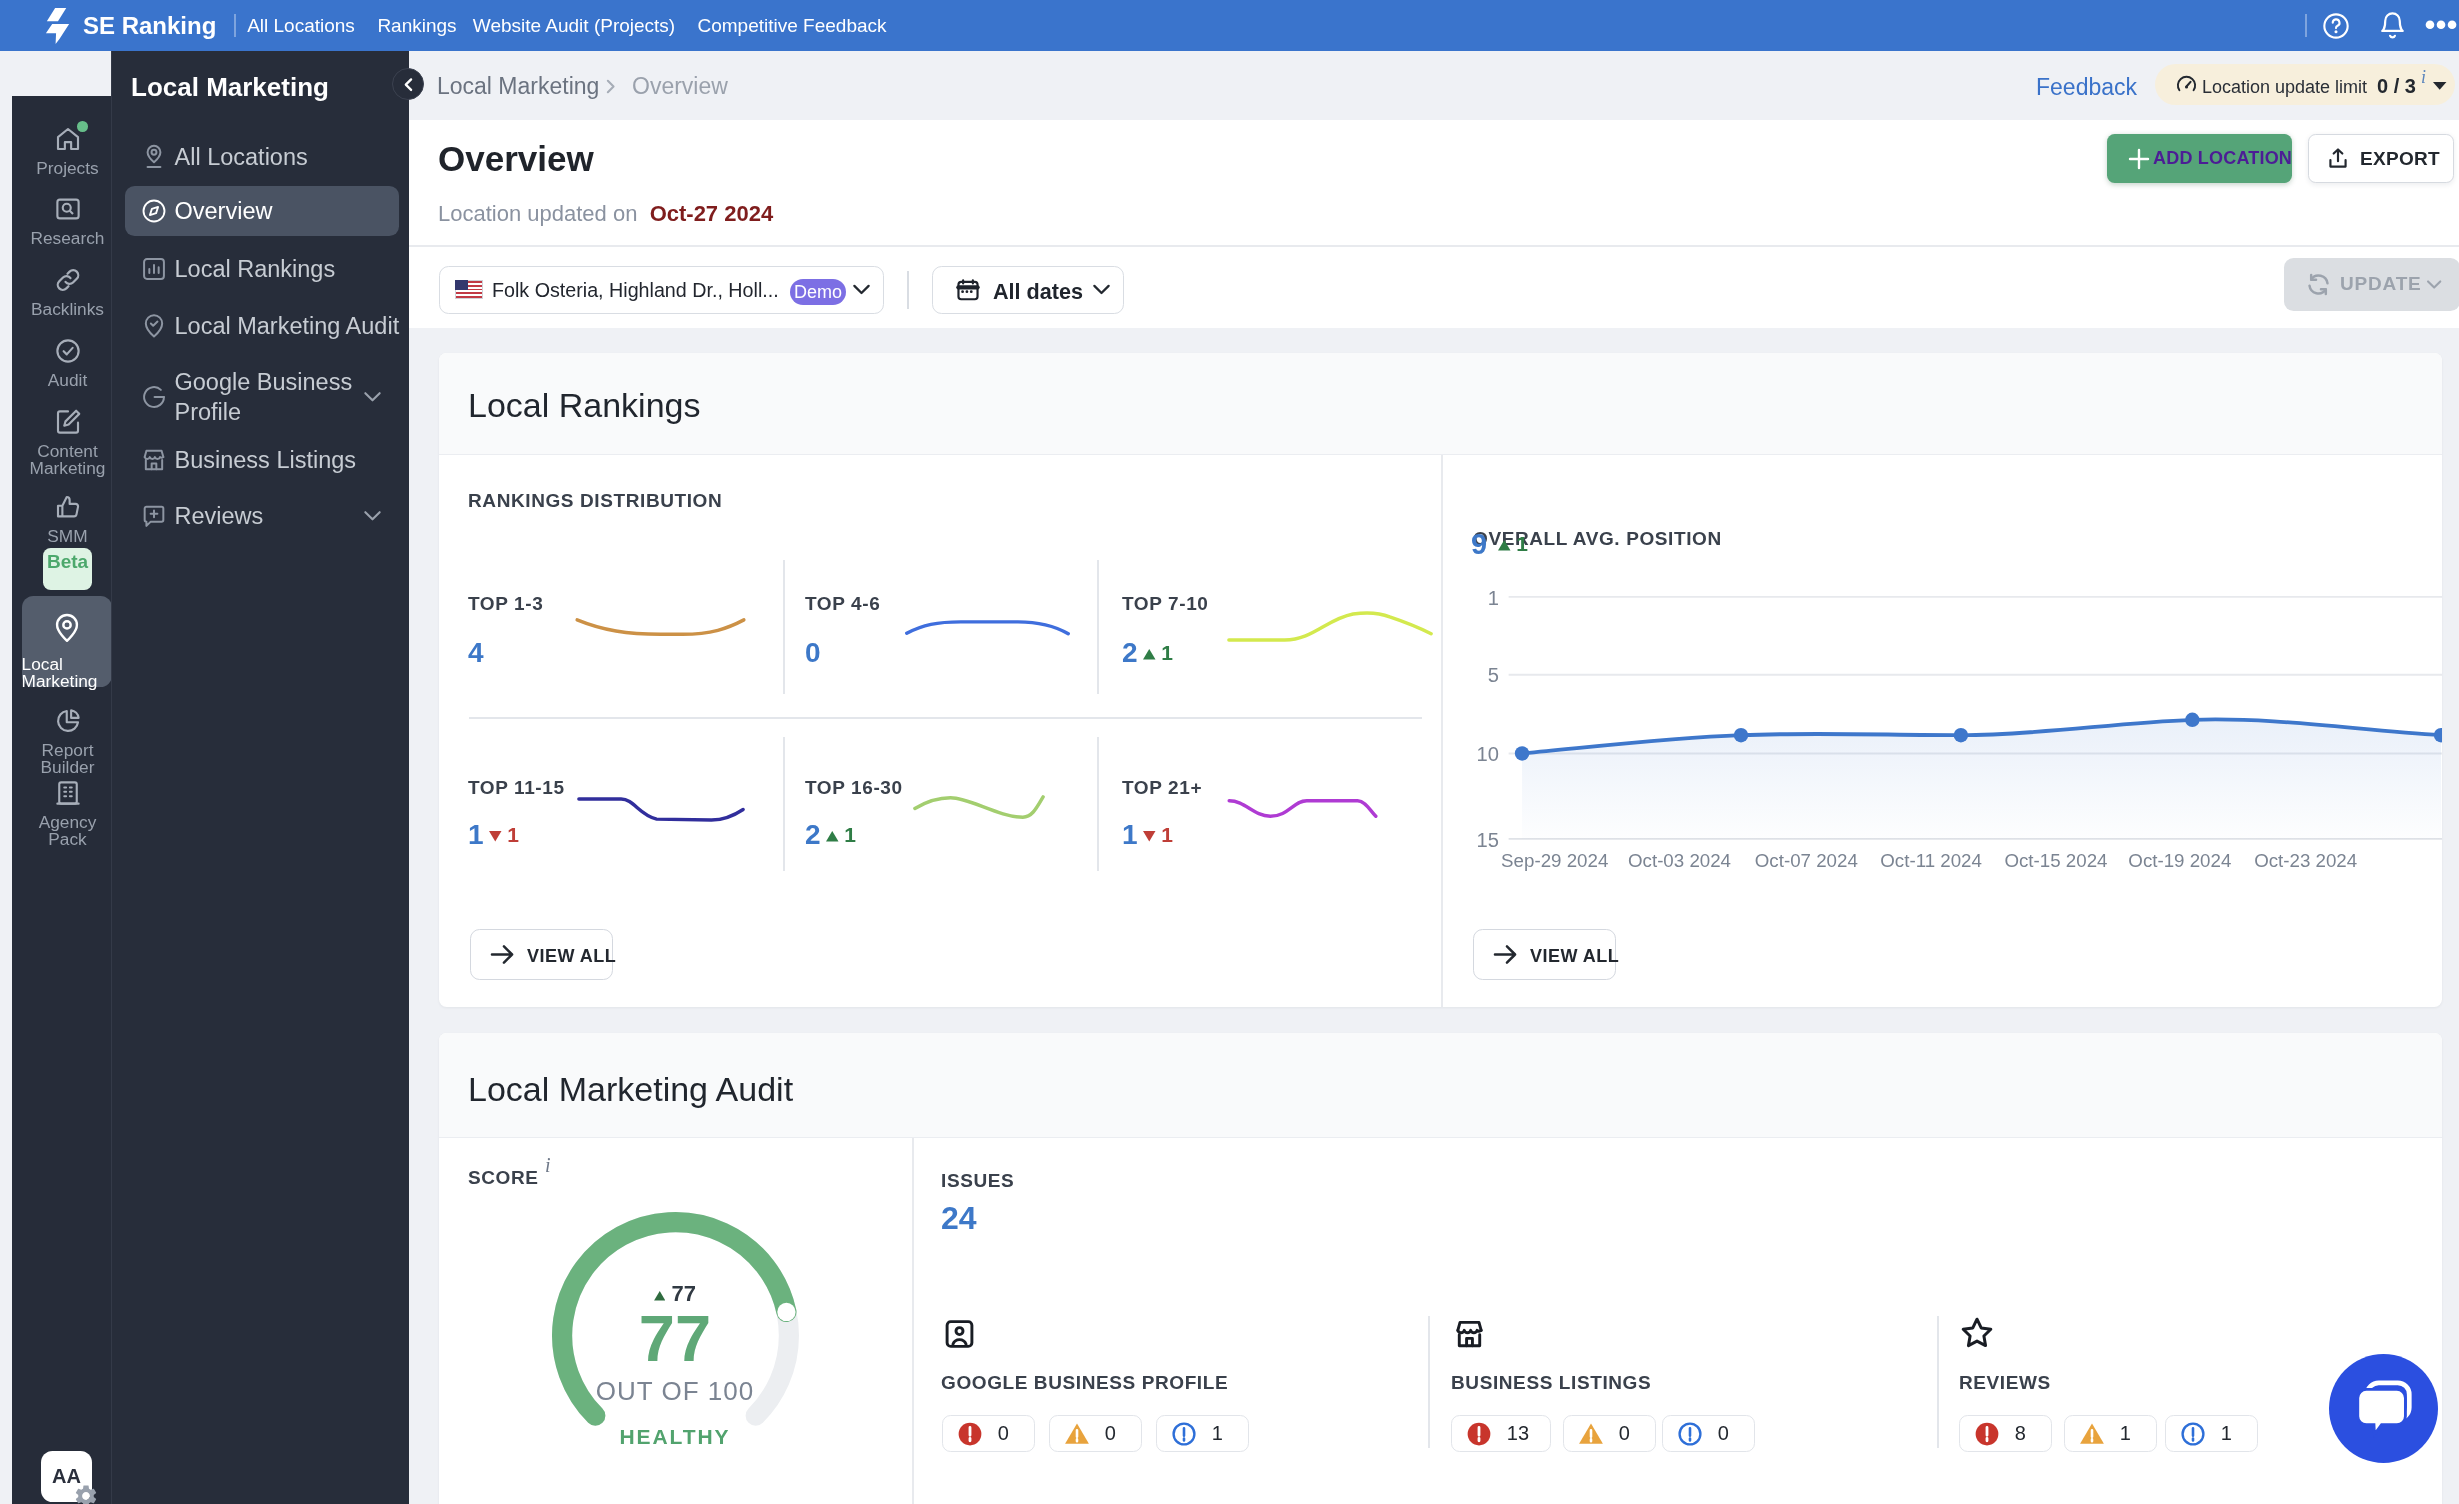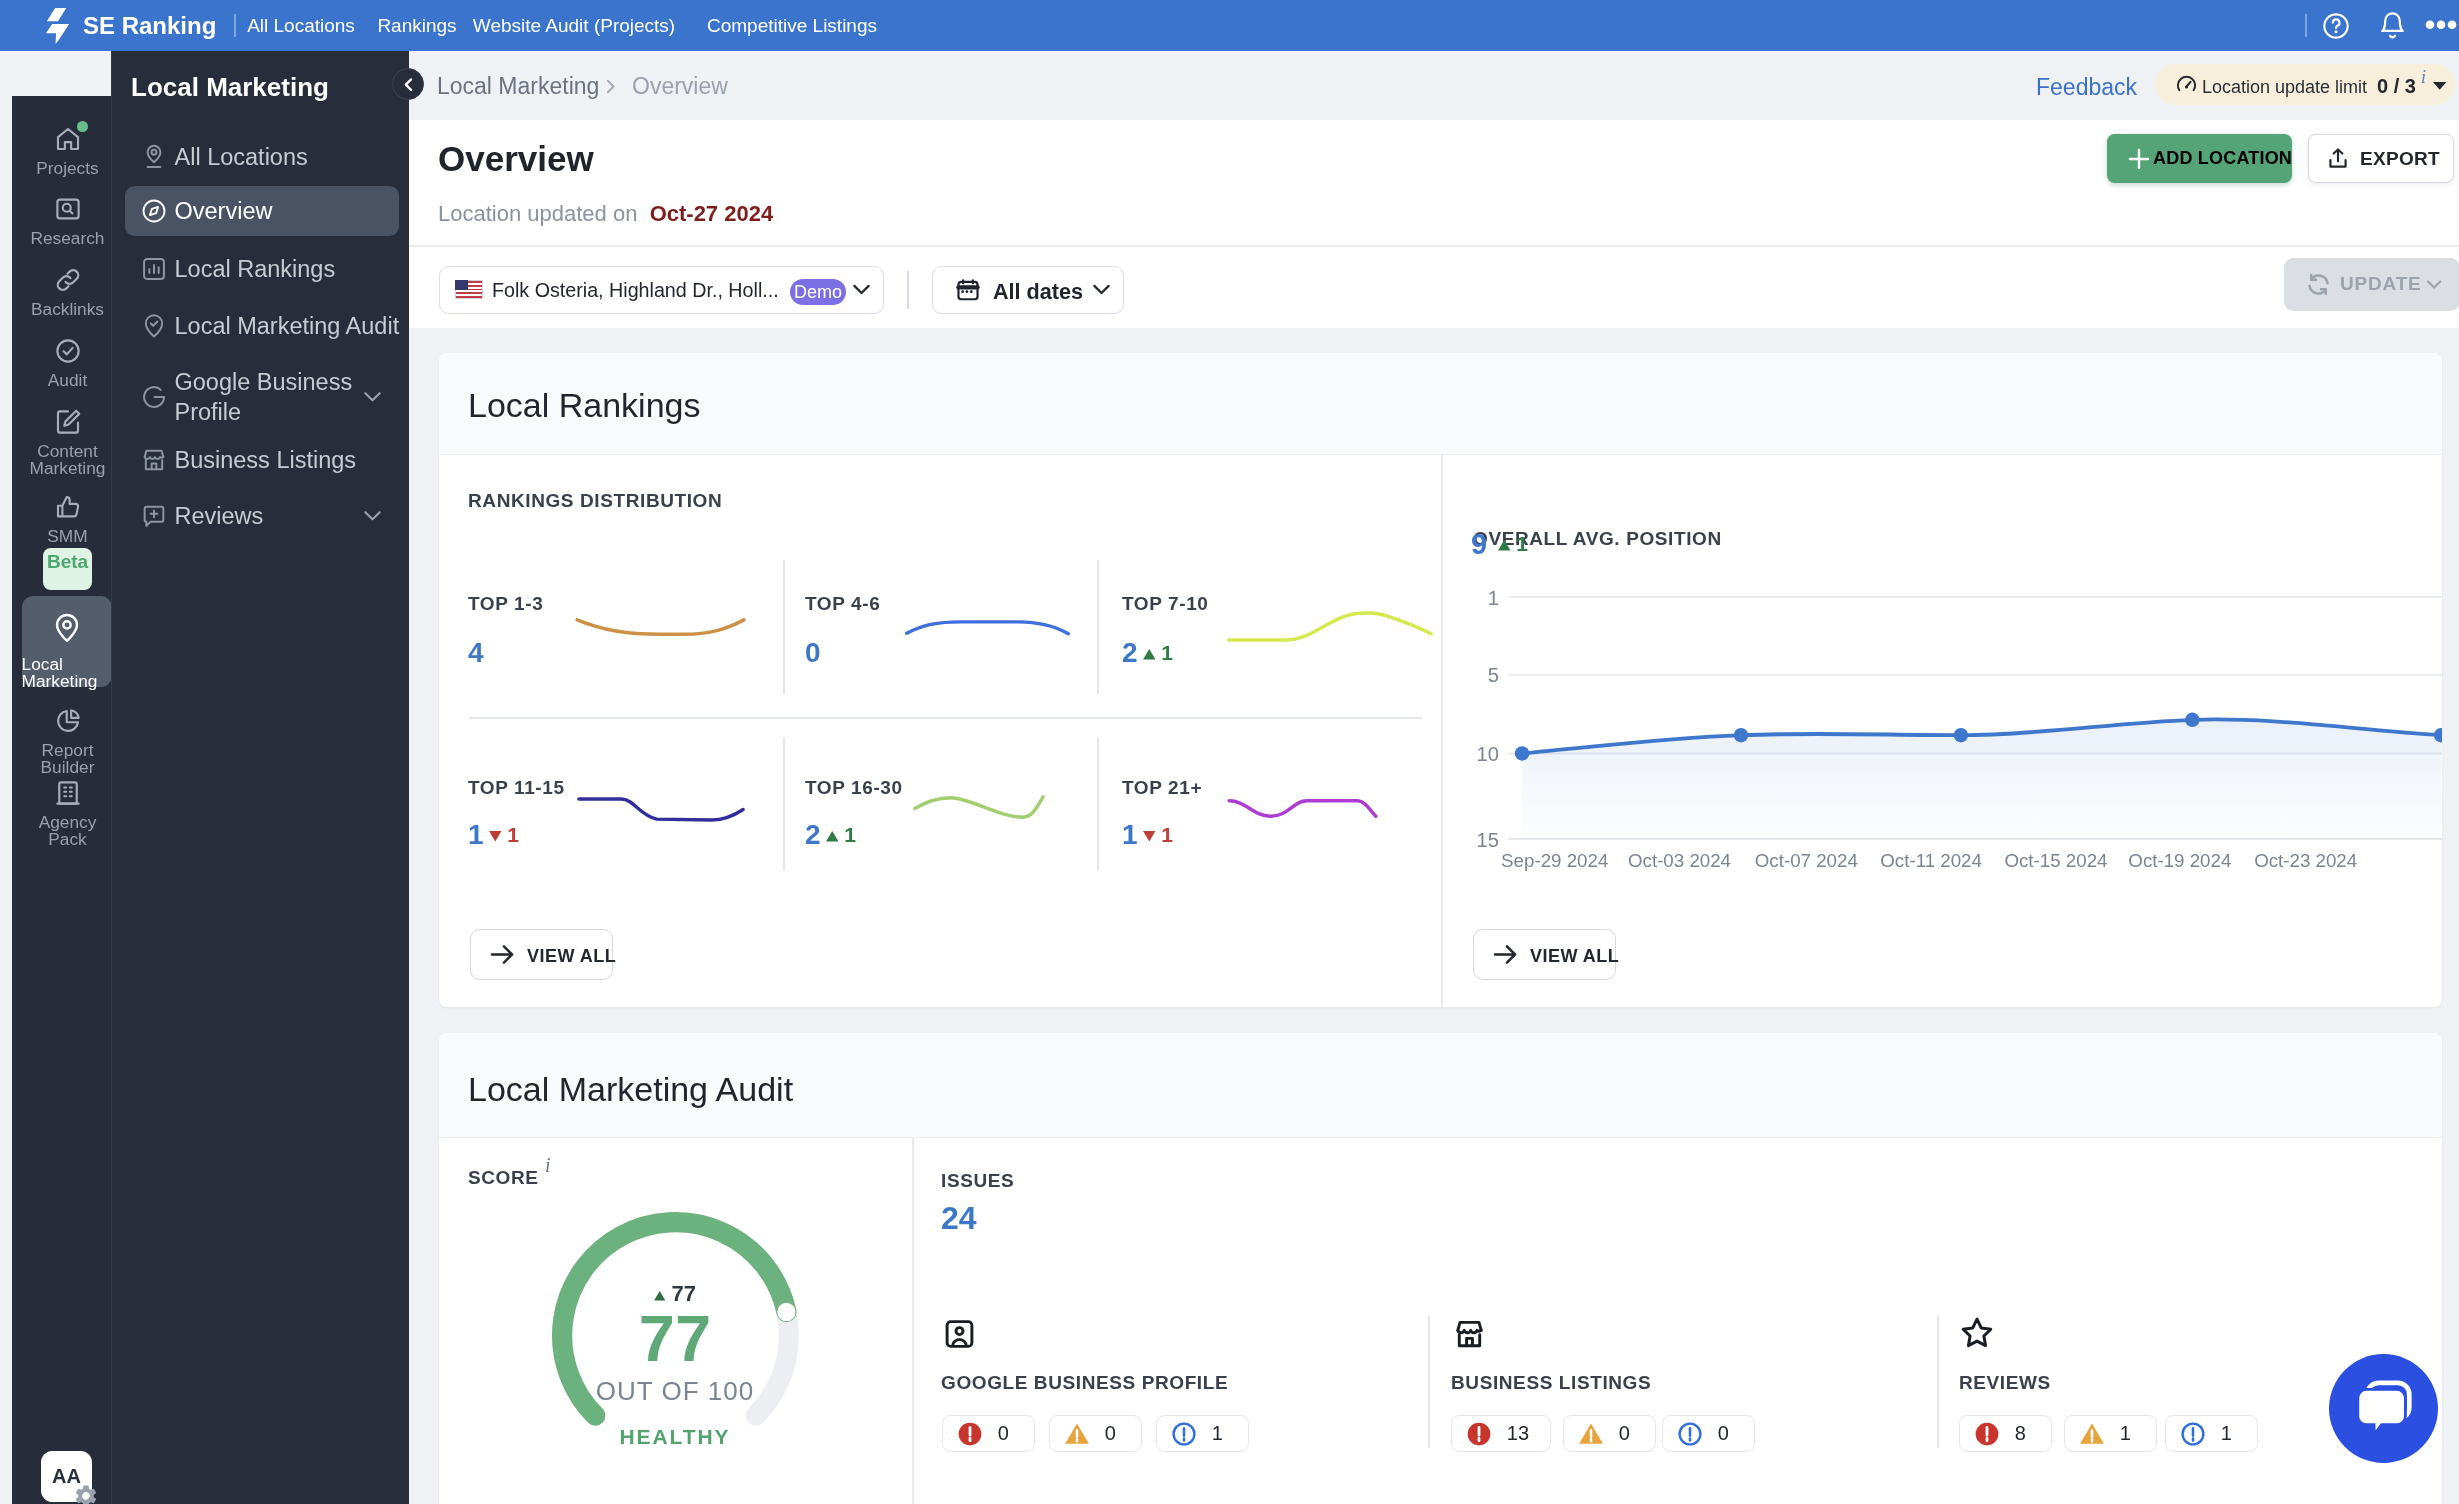"Competitive Listings" div.menu { text: Listings -> Feedback }
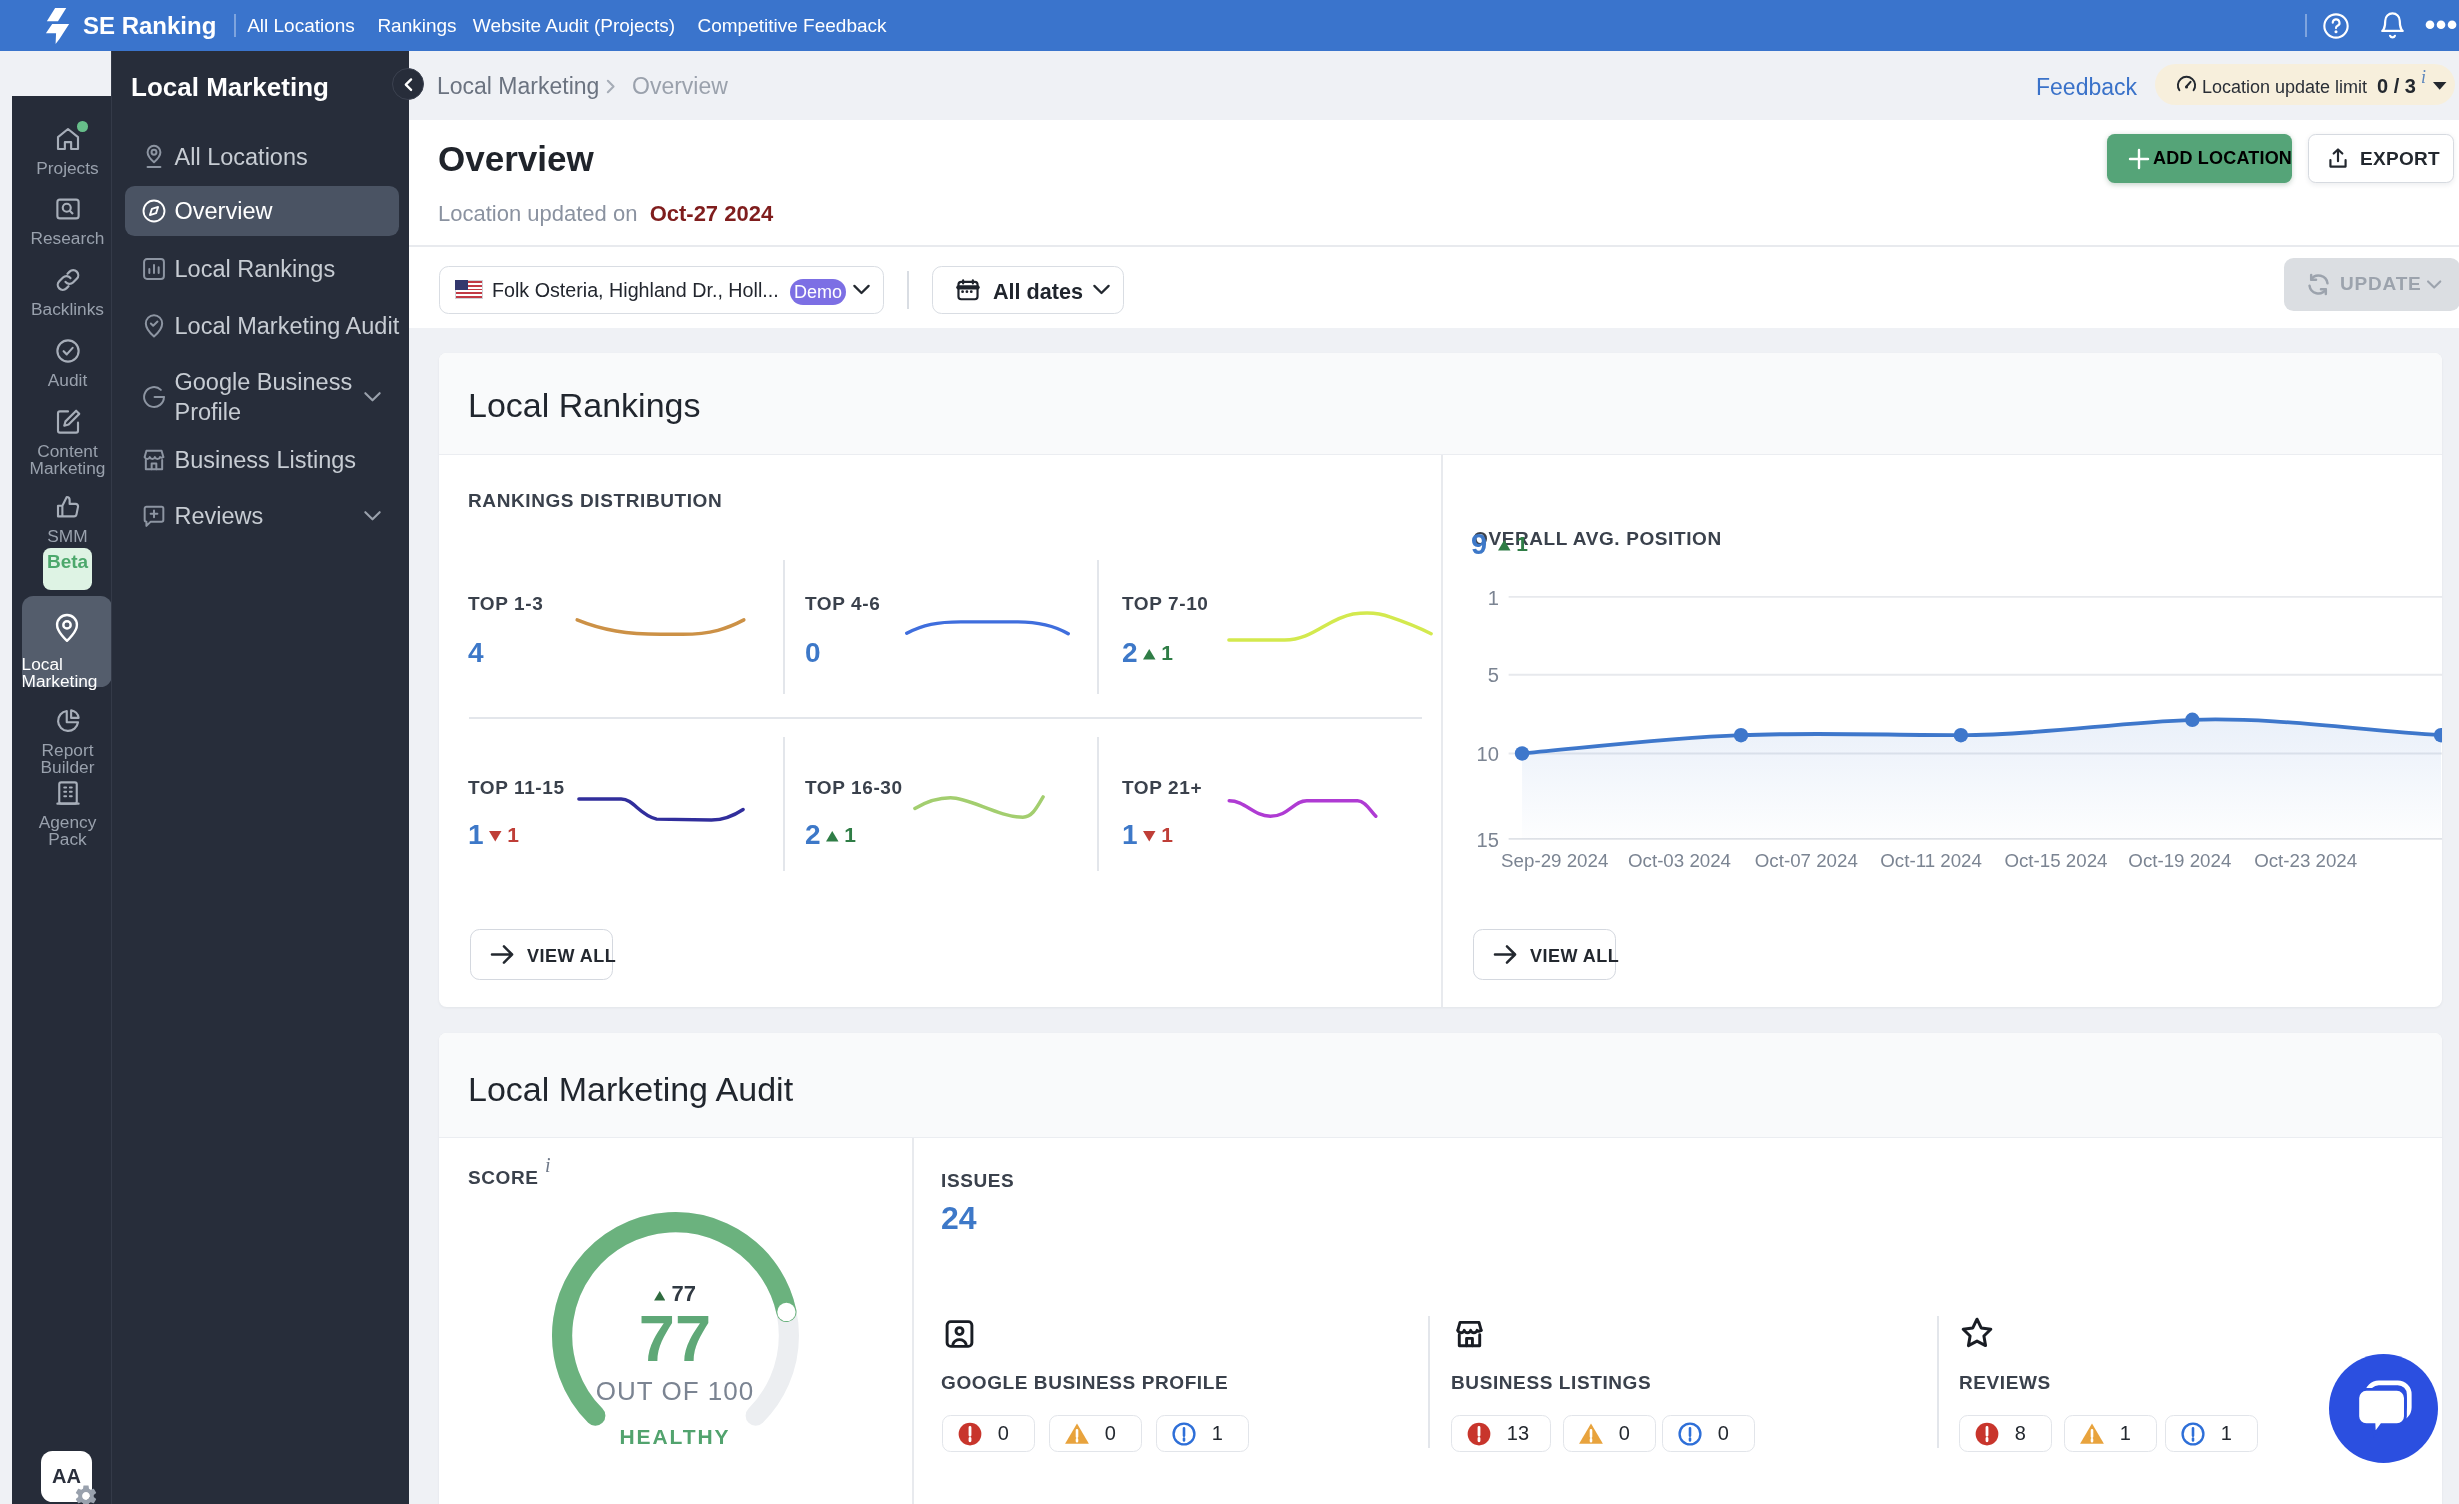"ADD LOCATION" div.abs { color: #000000 -> #4c1d95 }
